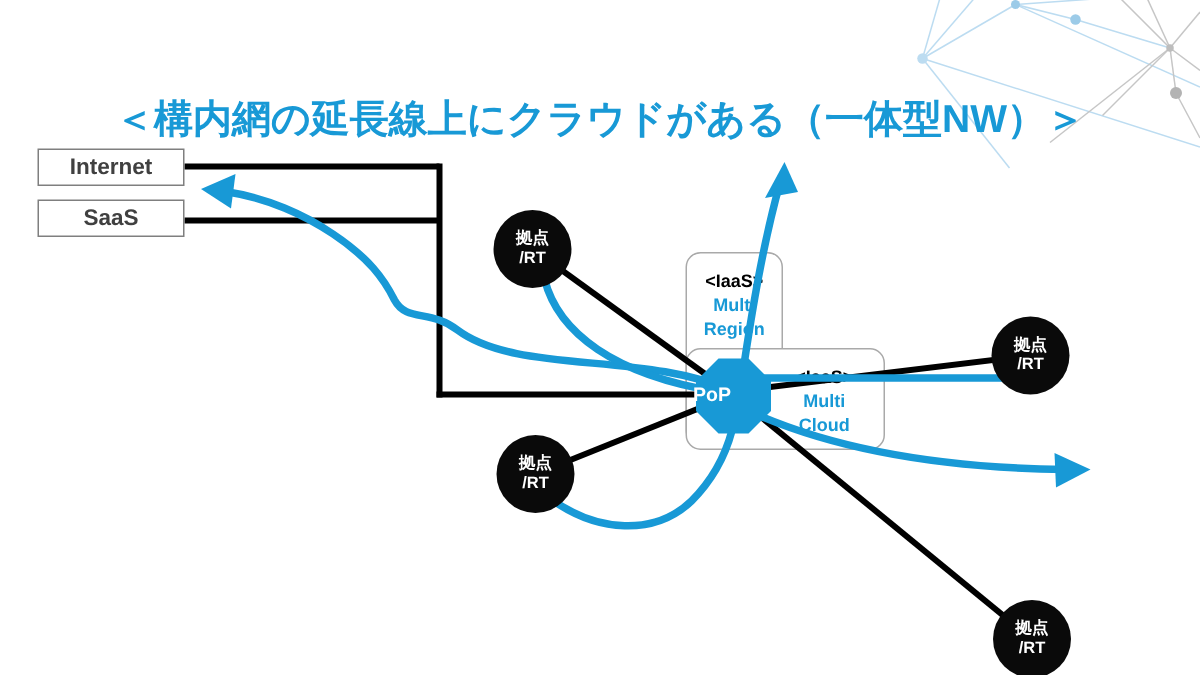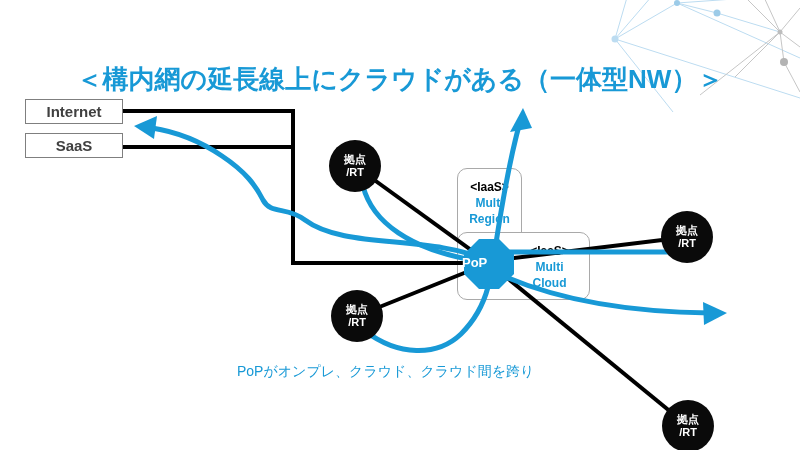"PoPがオンプレ、クラウド、クラウド間を跨り" div { html: <div>PoPがオンプレ、クラウド、クラウド間を跨り</div> -> none }
